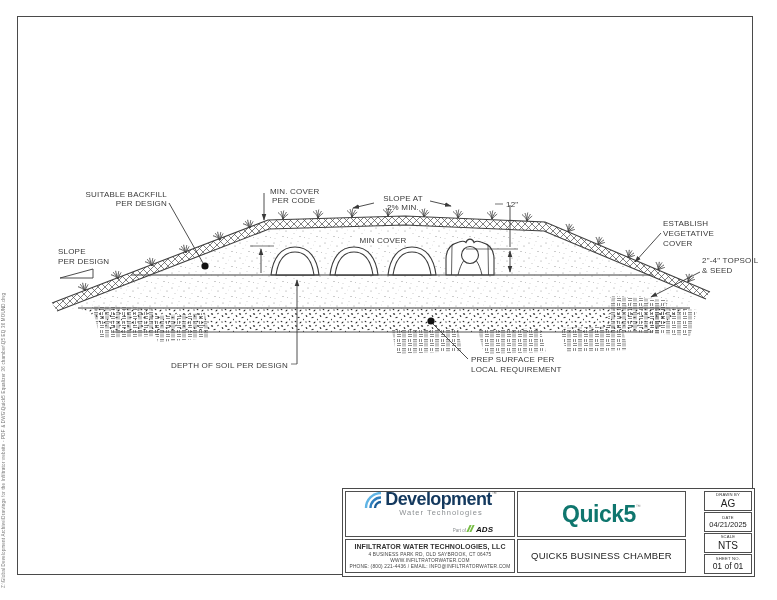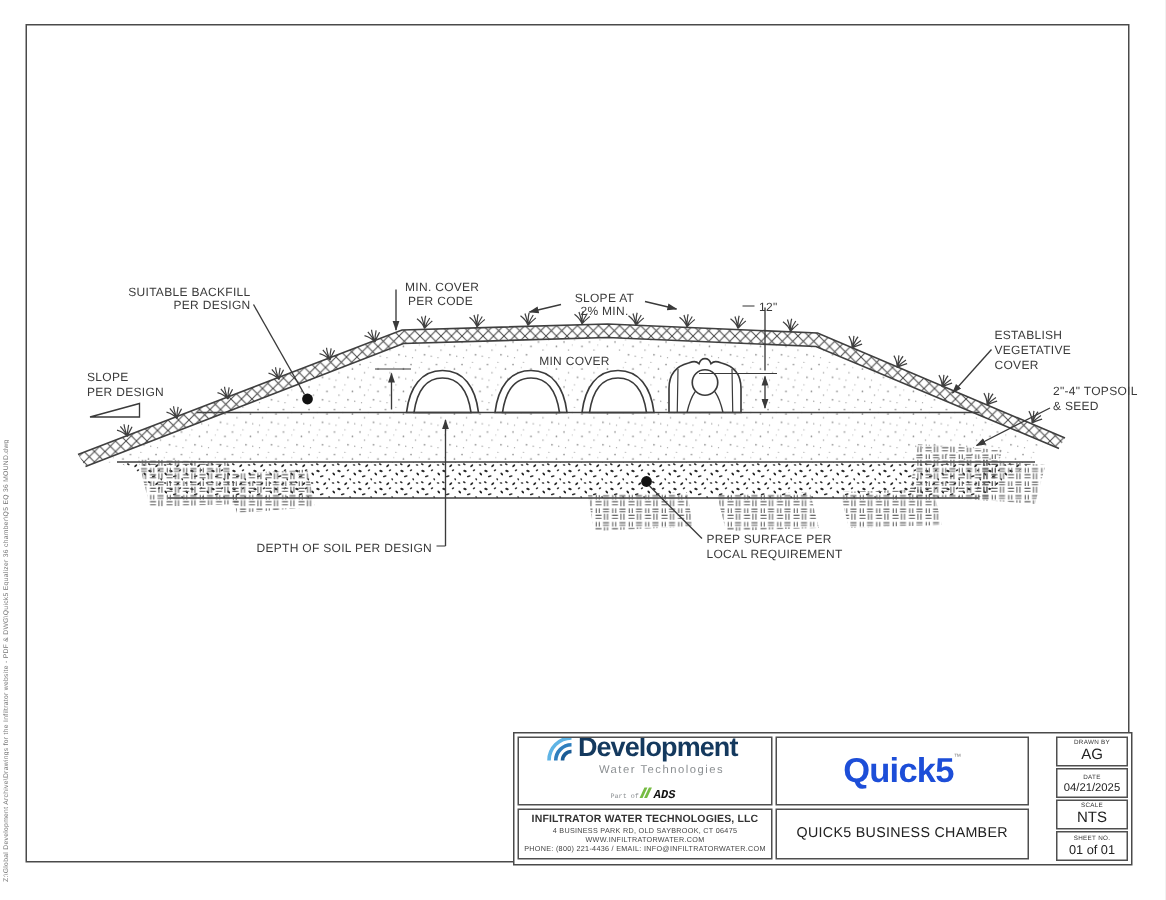"Quick5" .quick5-logo { color: #1d4ed8 -> #0f766e }
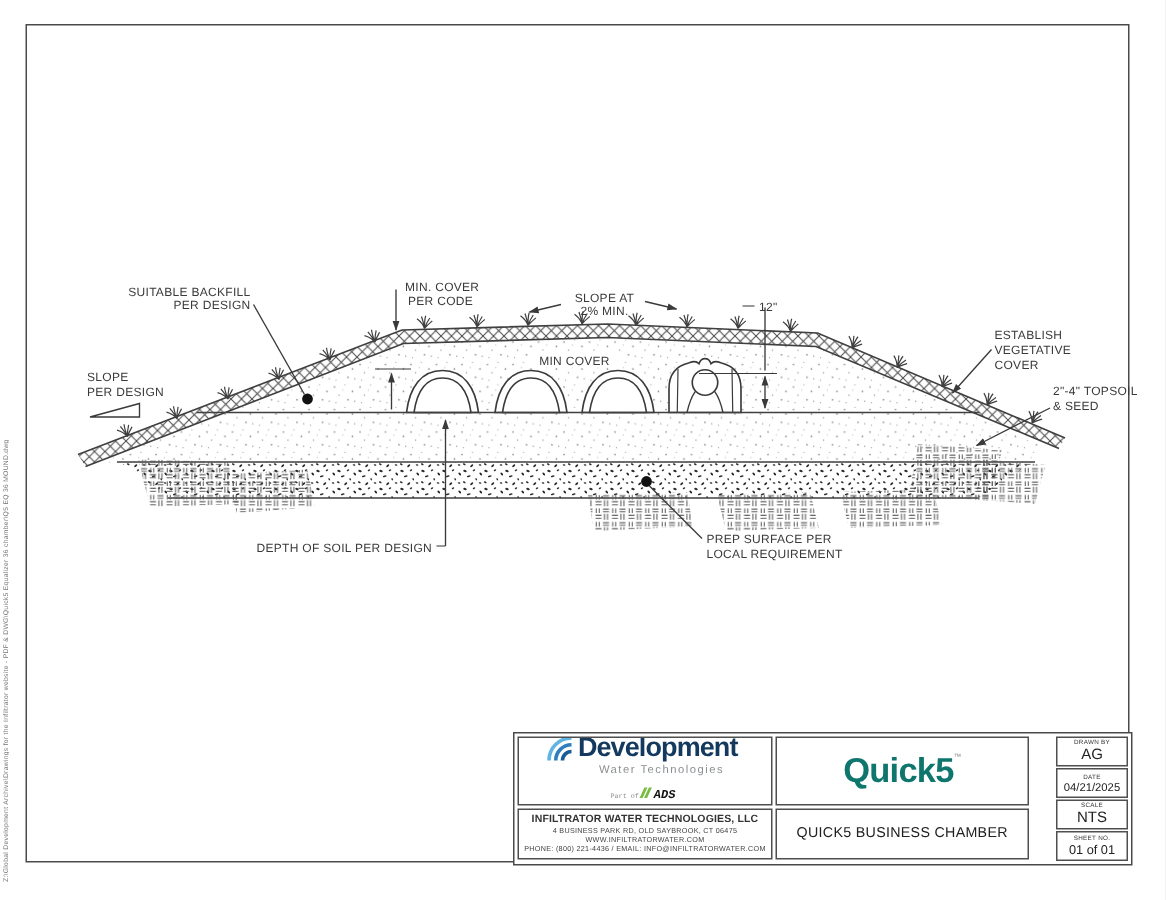"ADS" .partof-row { font-family: Liberation Mono, monospace -> none; justify-content: flex-start -> flex-end }
